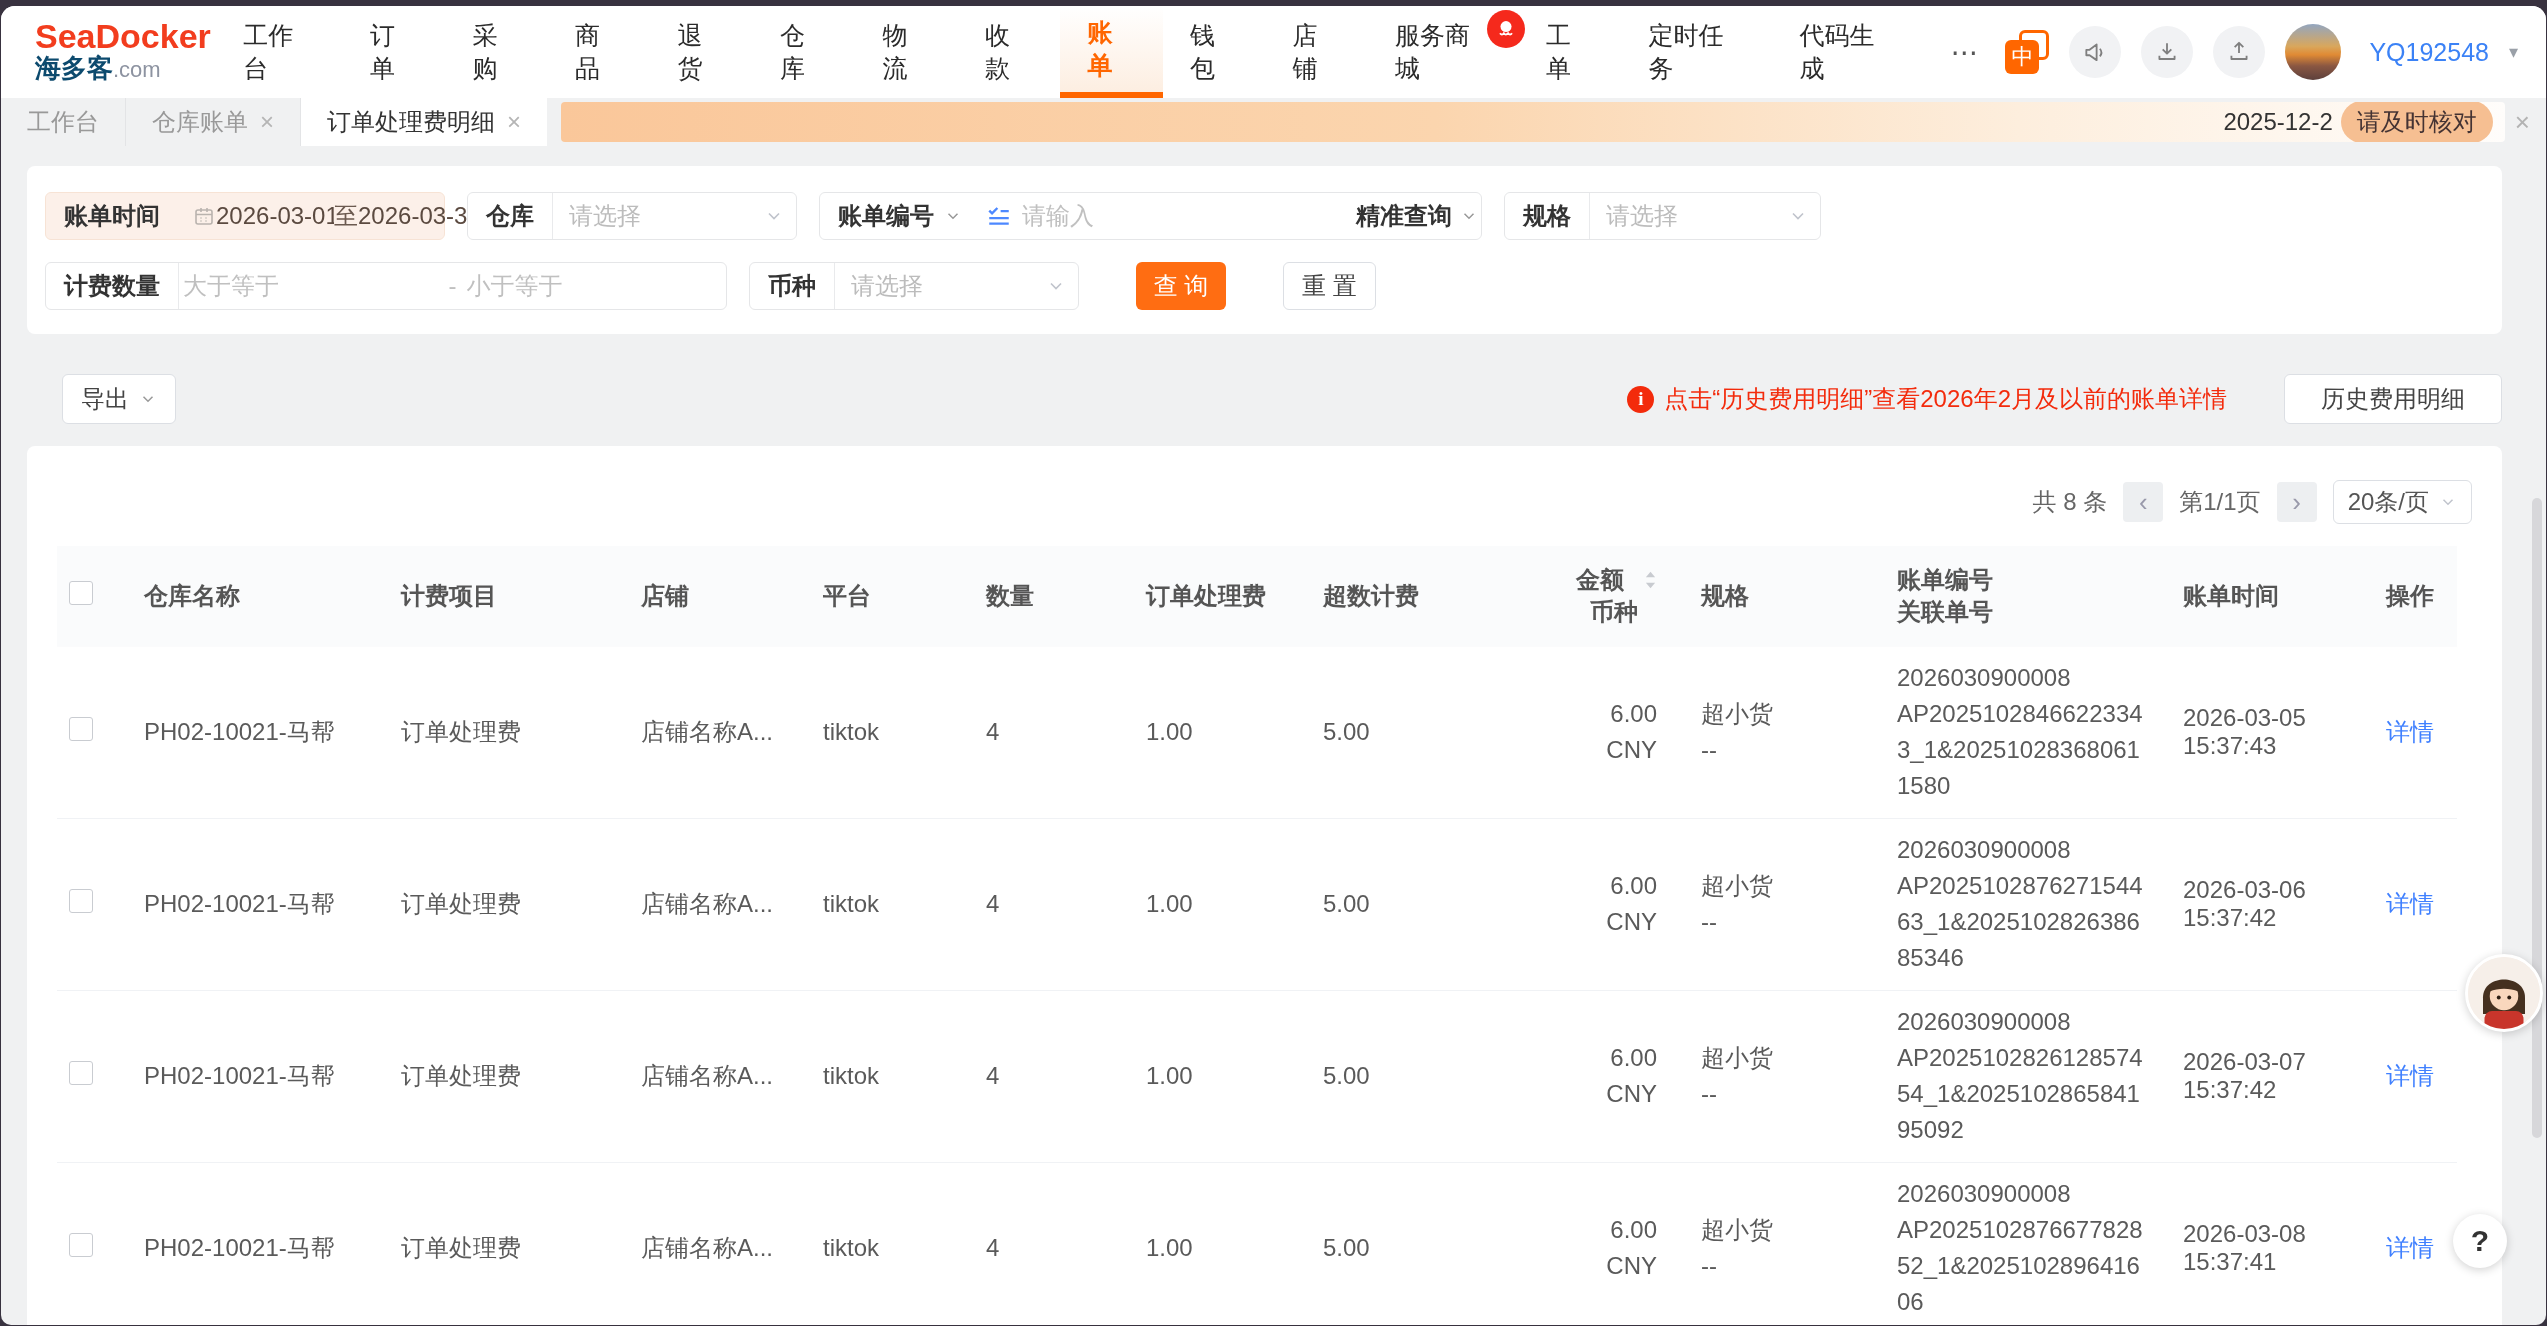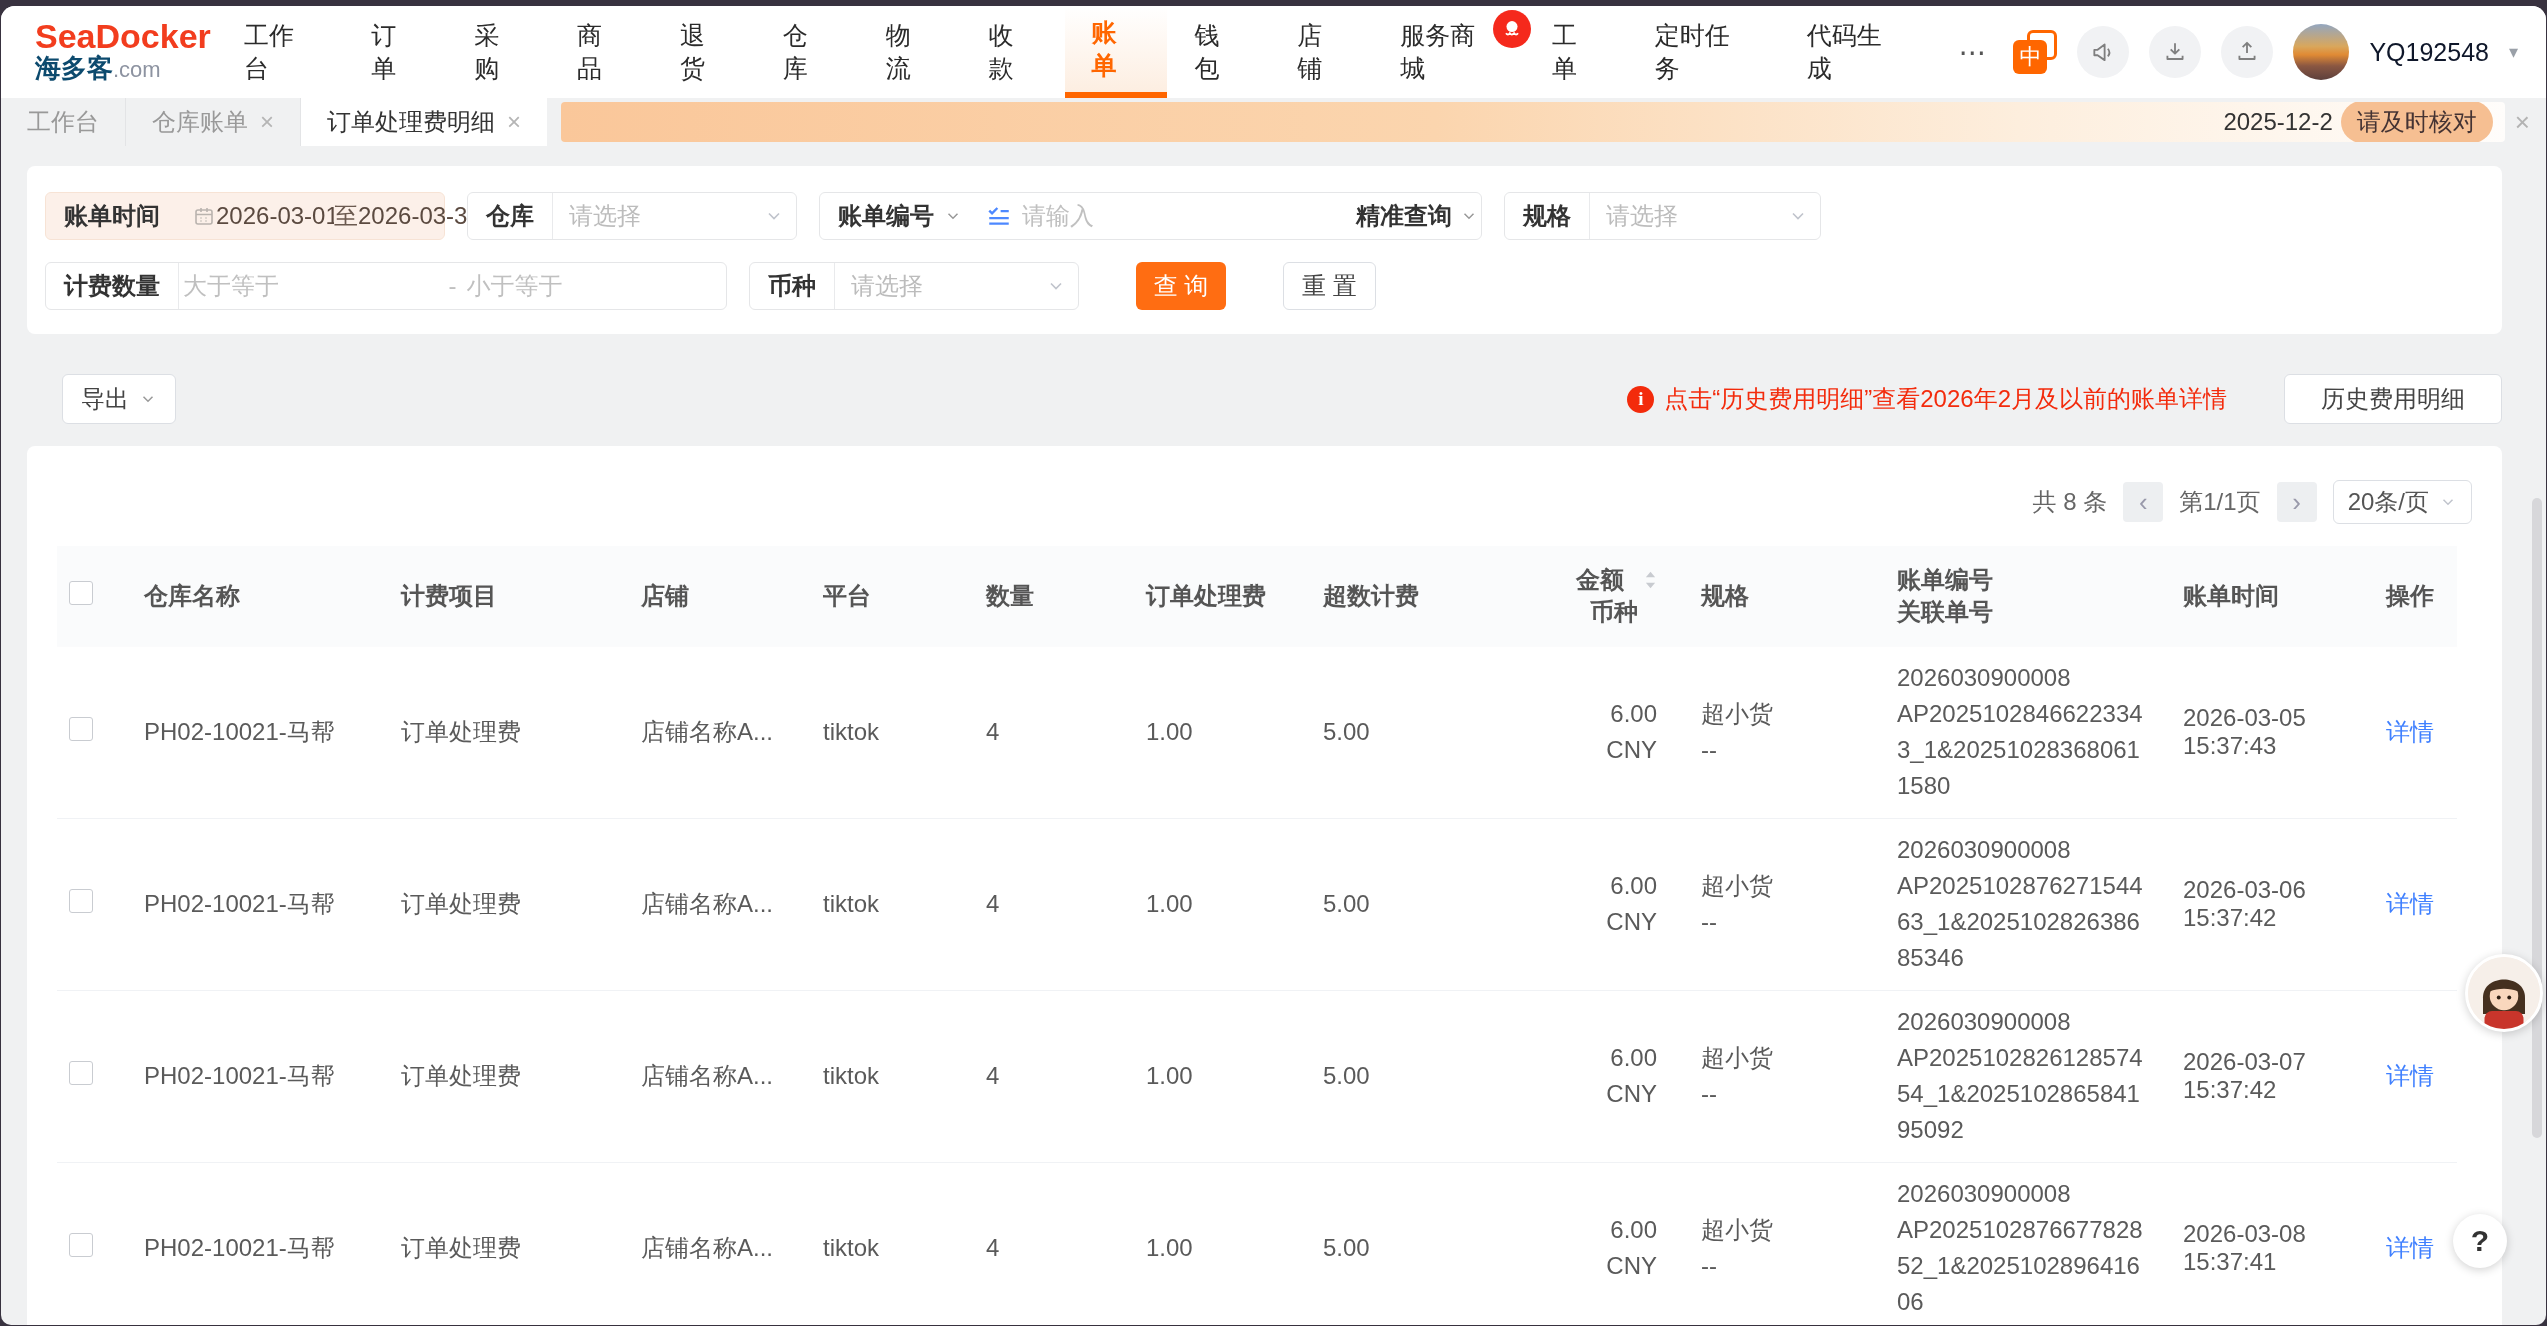"YQ192548" .username { color: #0f172a -> #3b82f6; margin-left: 0 -> 8px }
